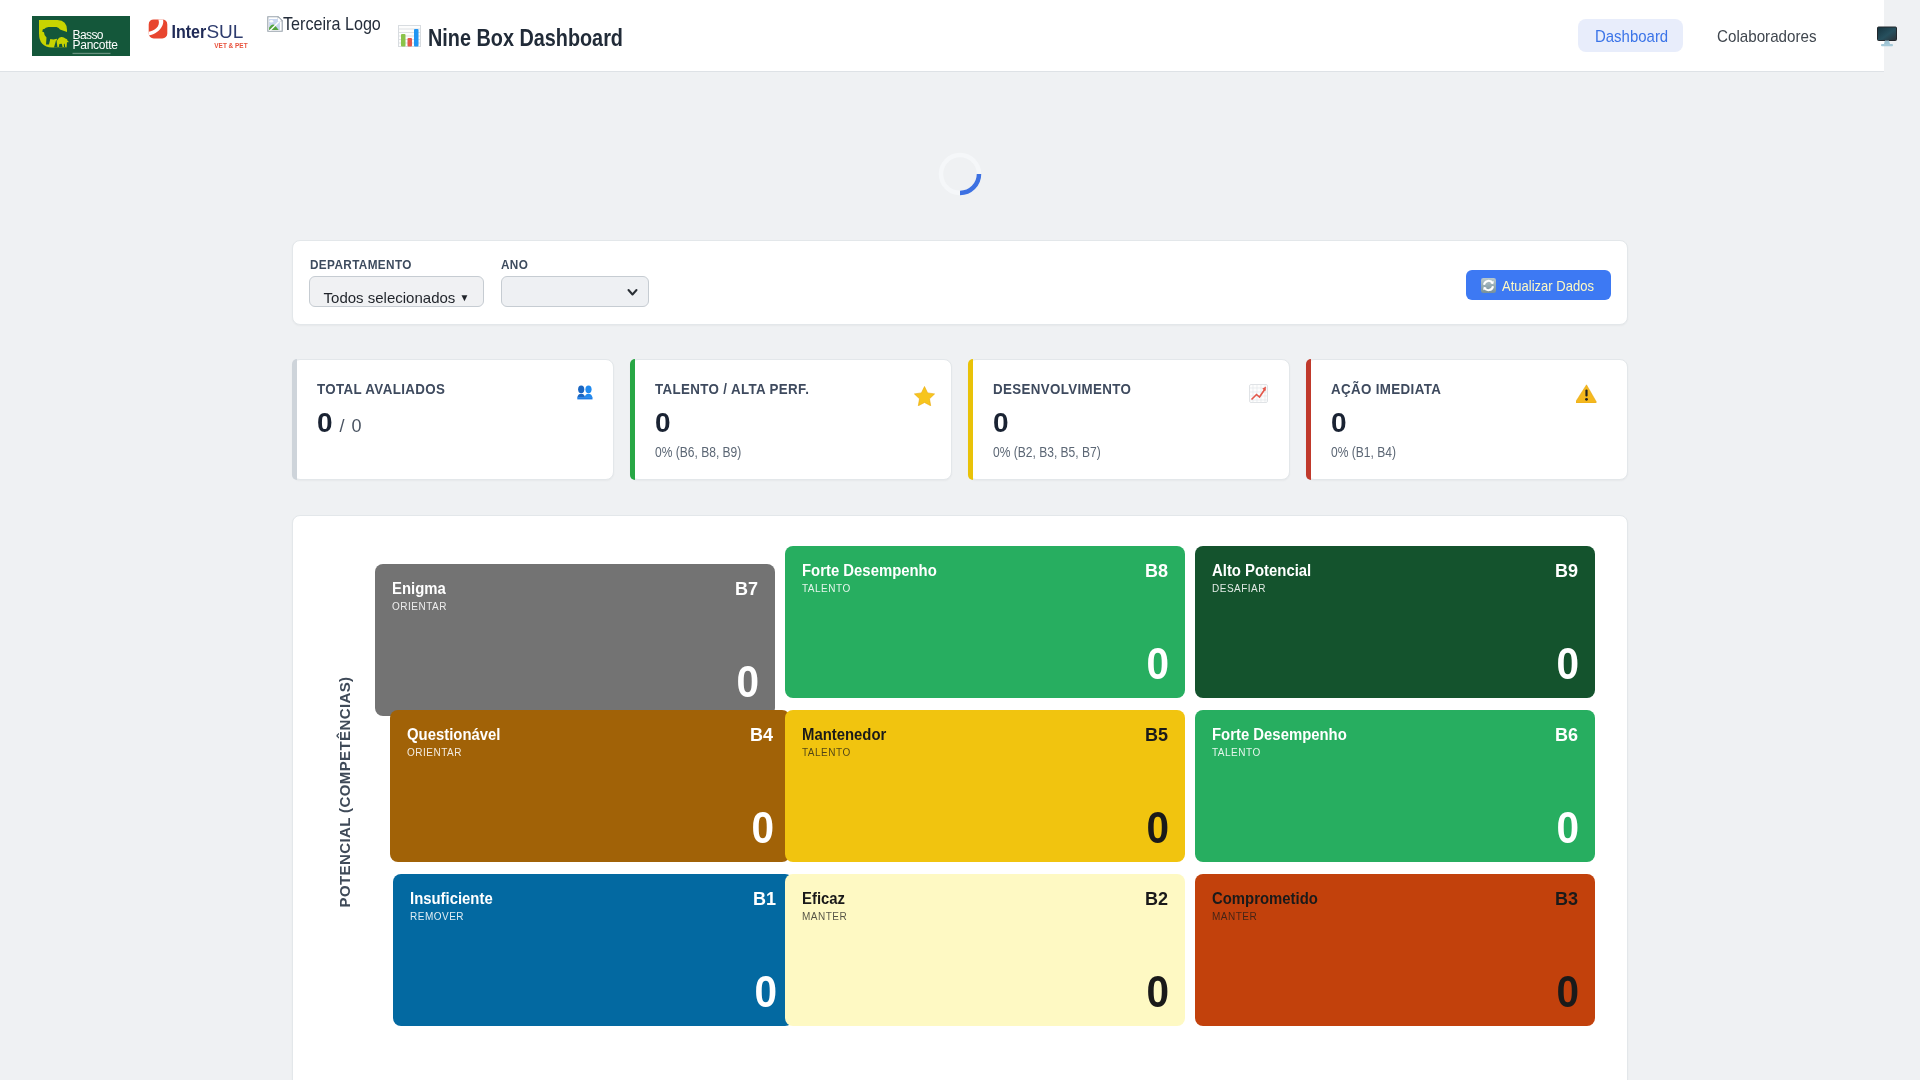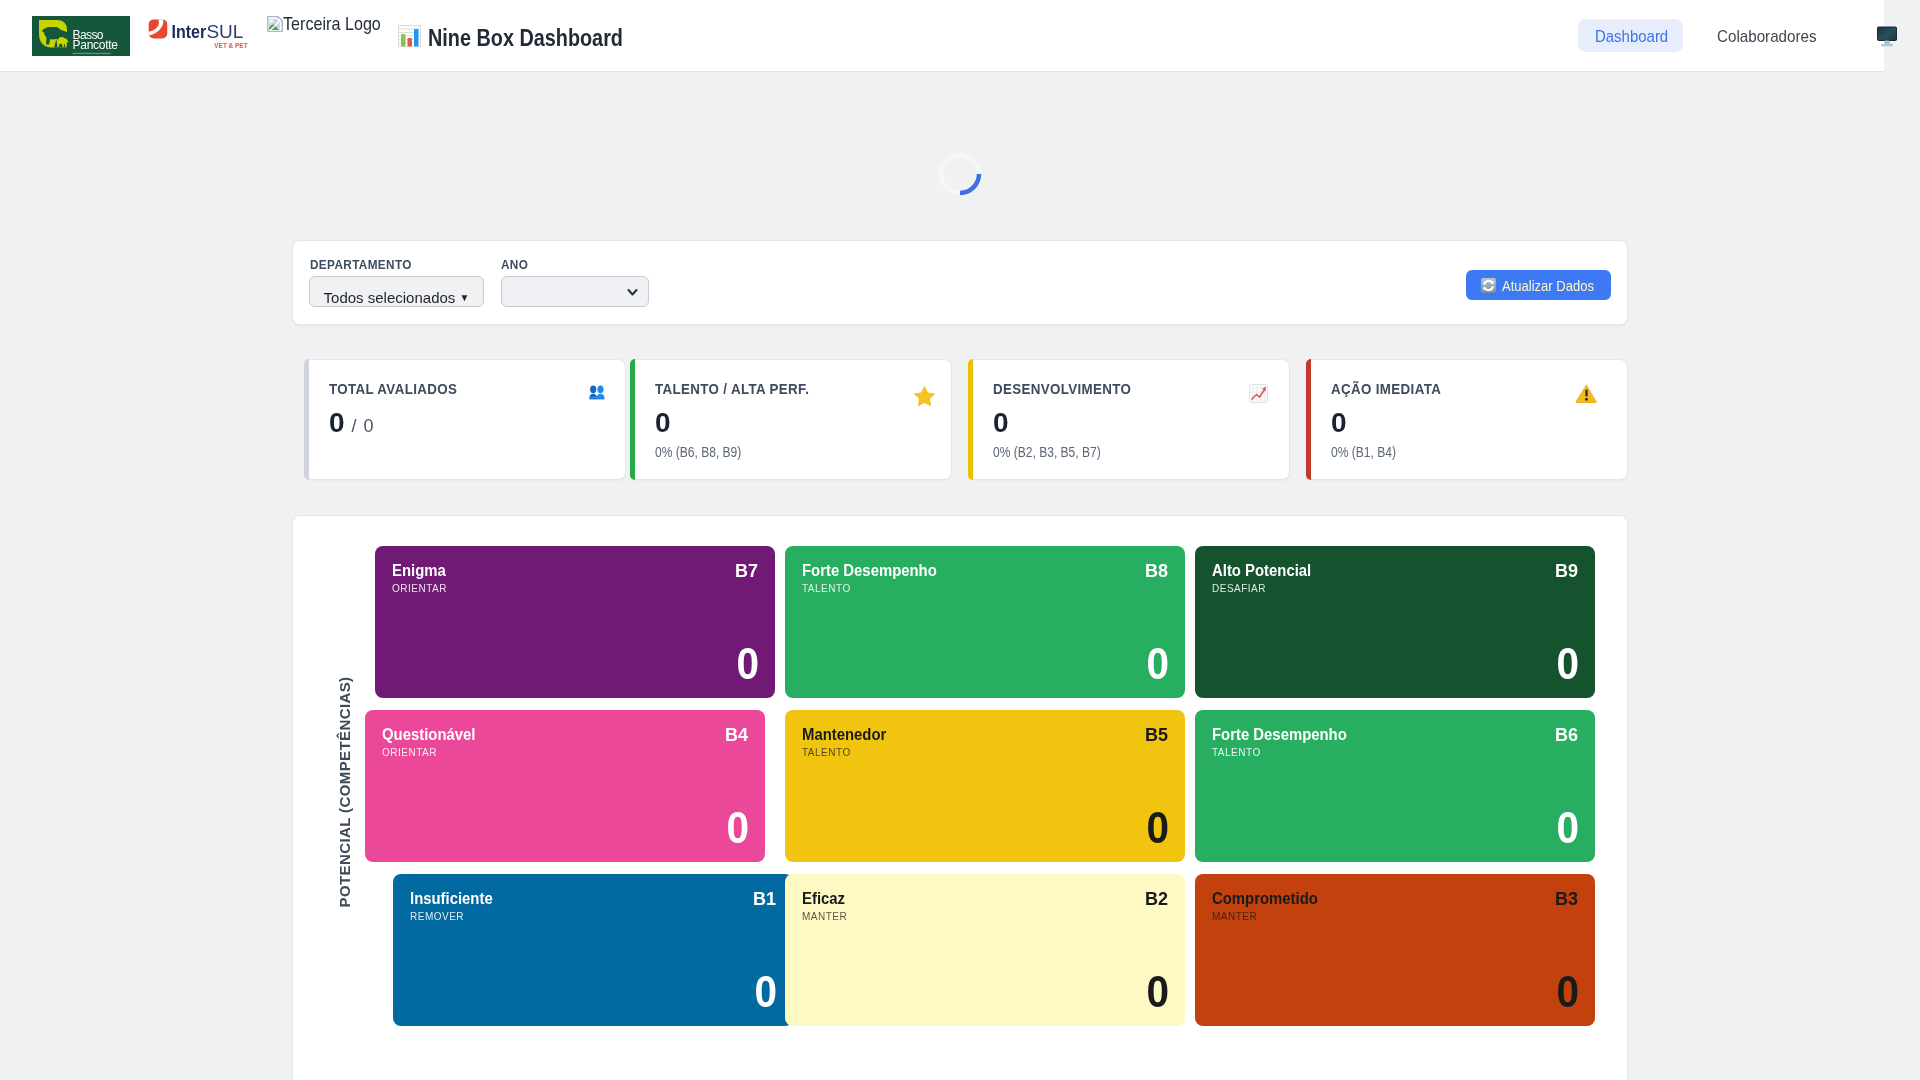"TOTAL AVALIADOS" div.stat { left: 304px -> 292px }
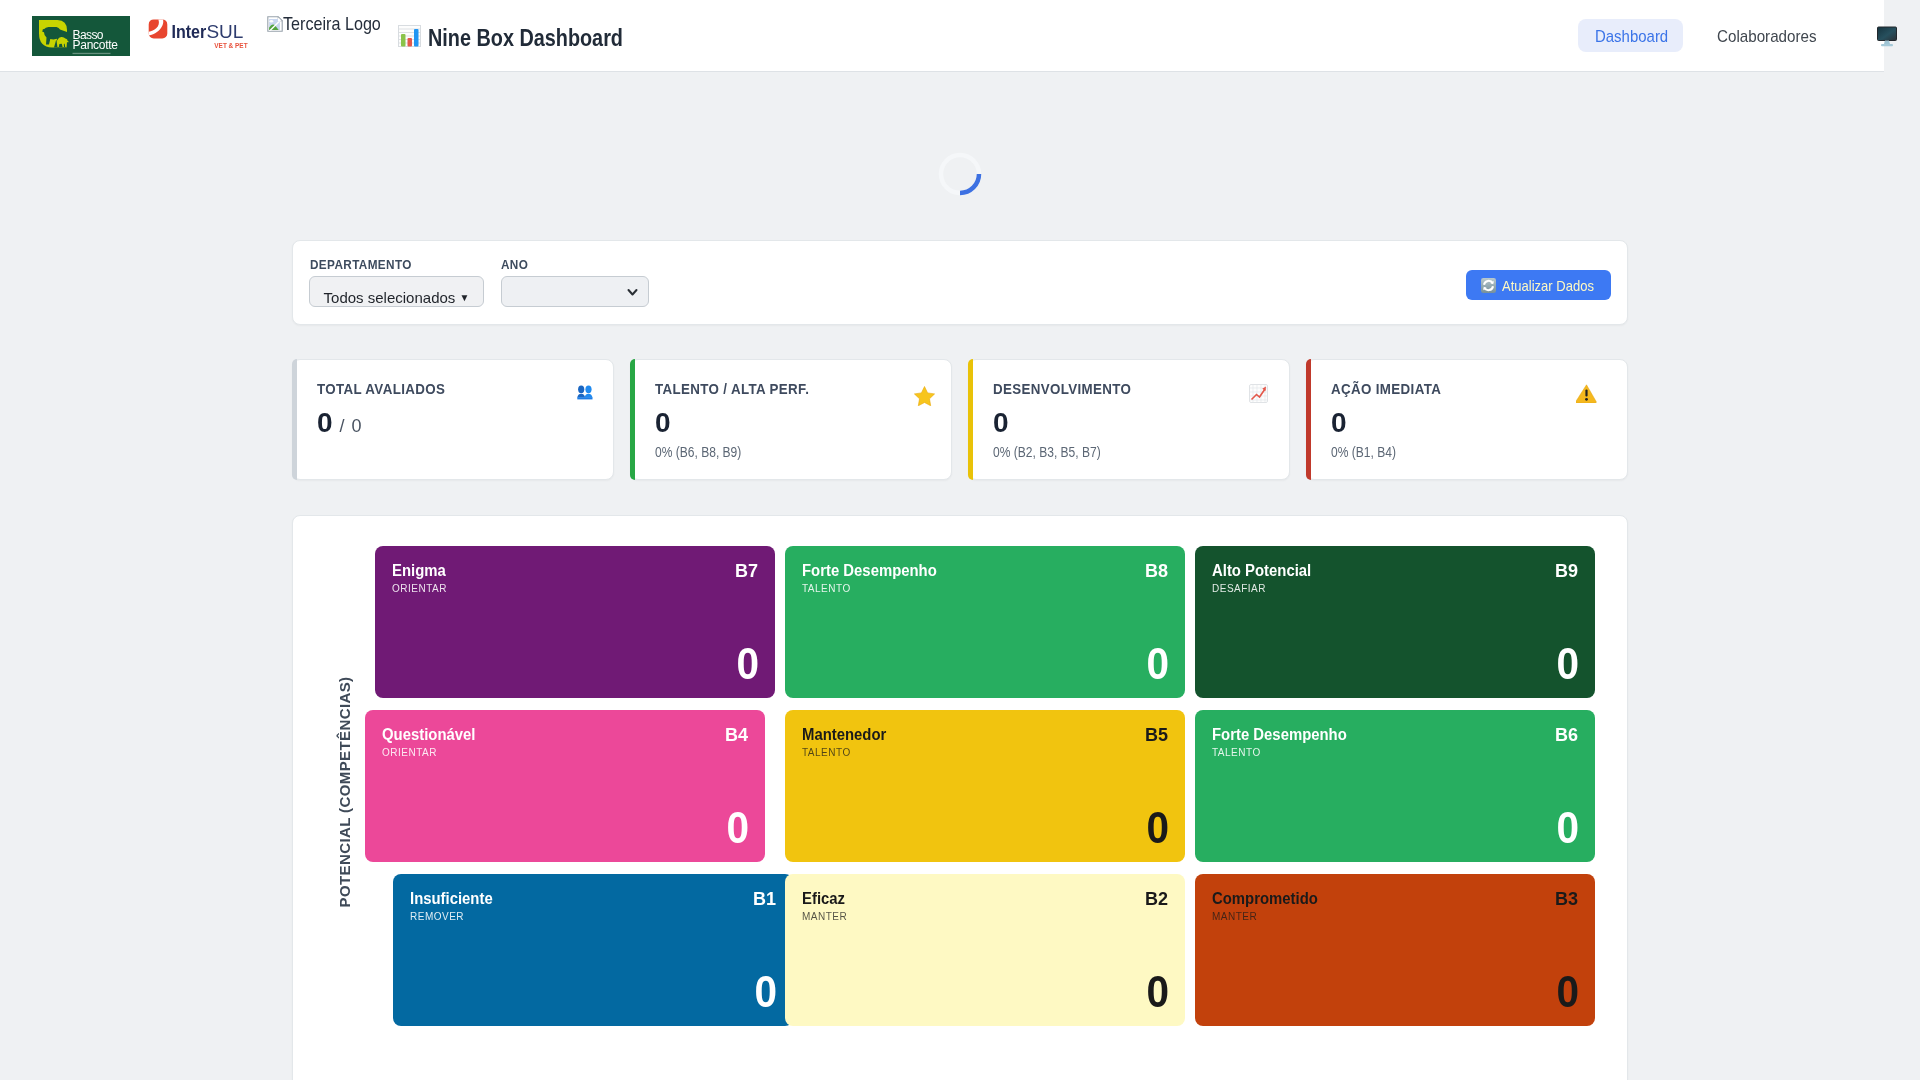"Enigma" div.nb { background: #701a75 -> #737373; top: 546px -> 564px }
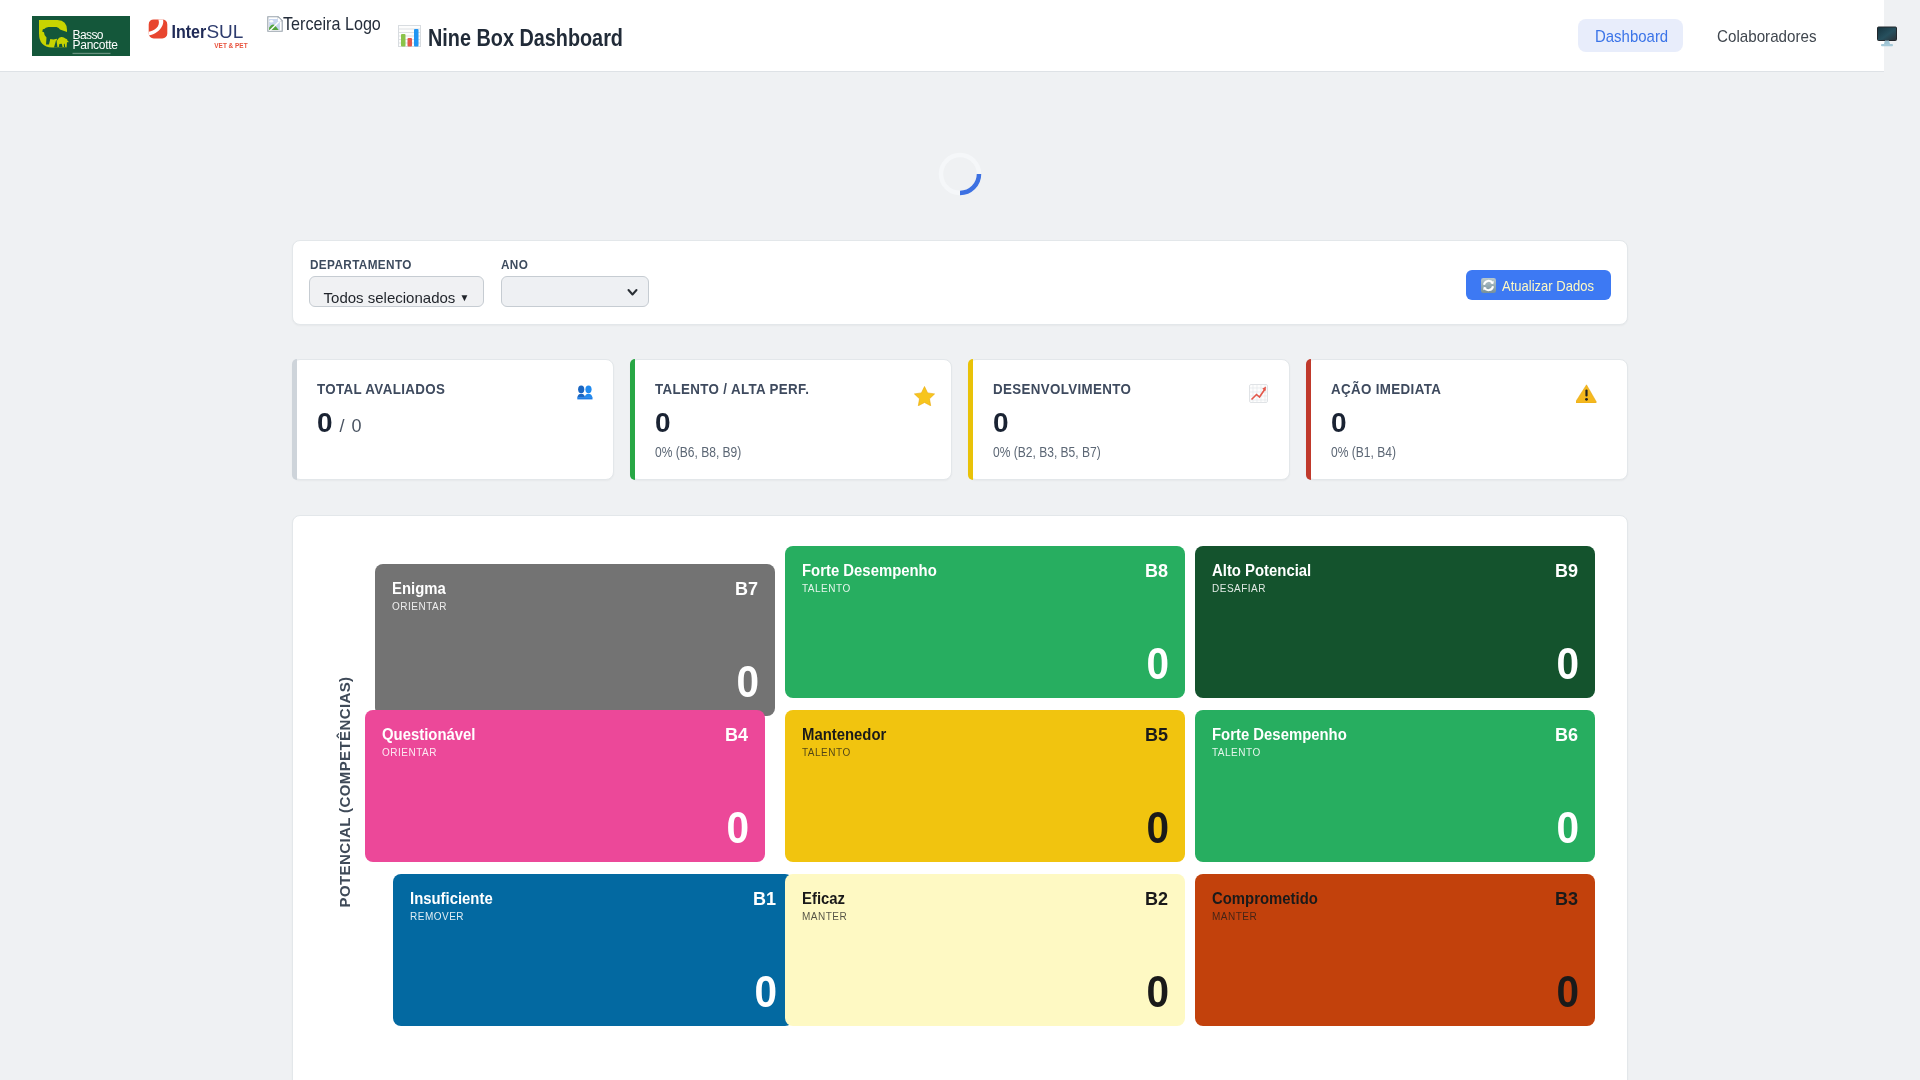"Questionável" div.nb { background: #ec4899 -> #a16207; left: 365px -> 390px }
